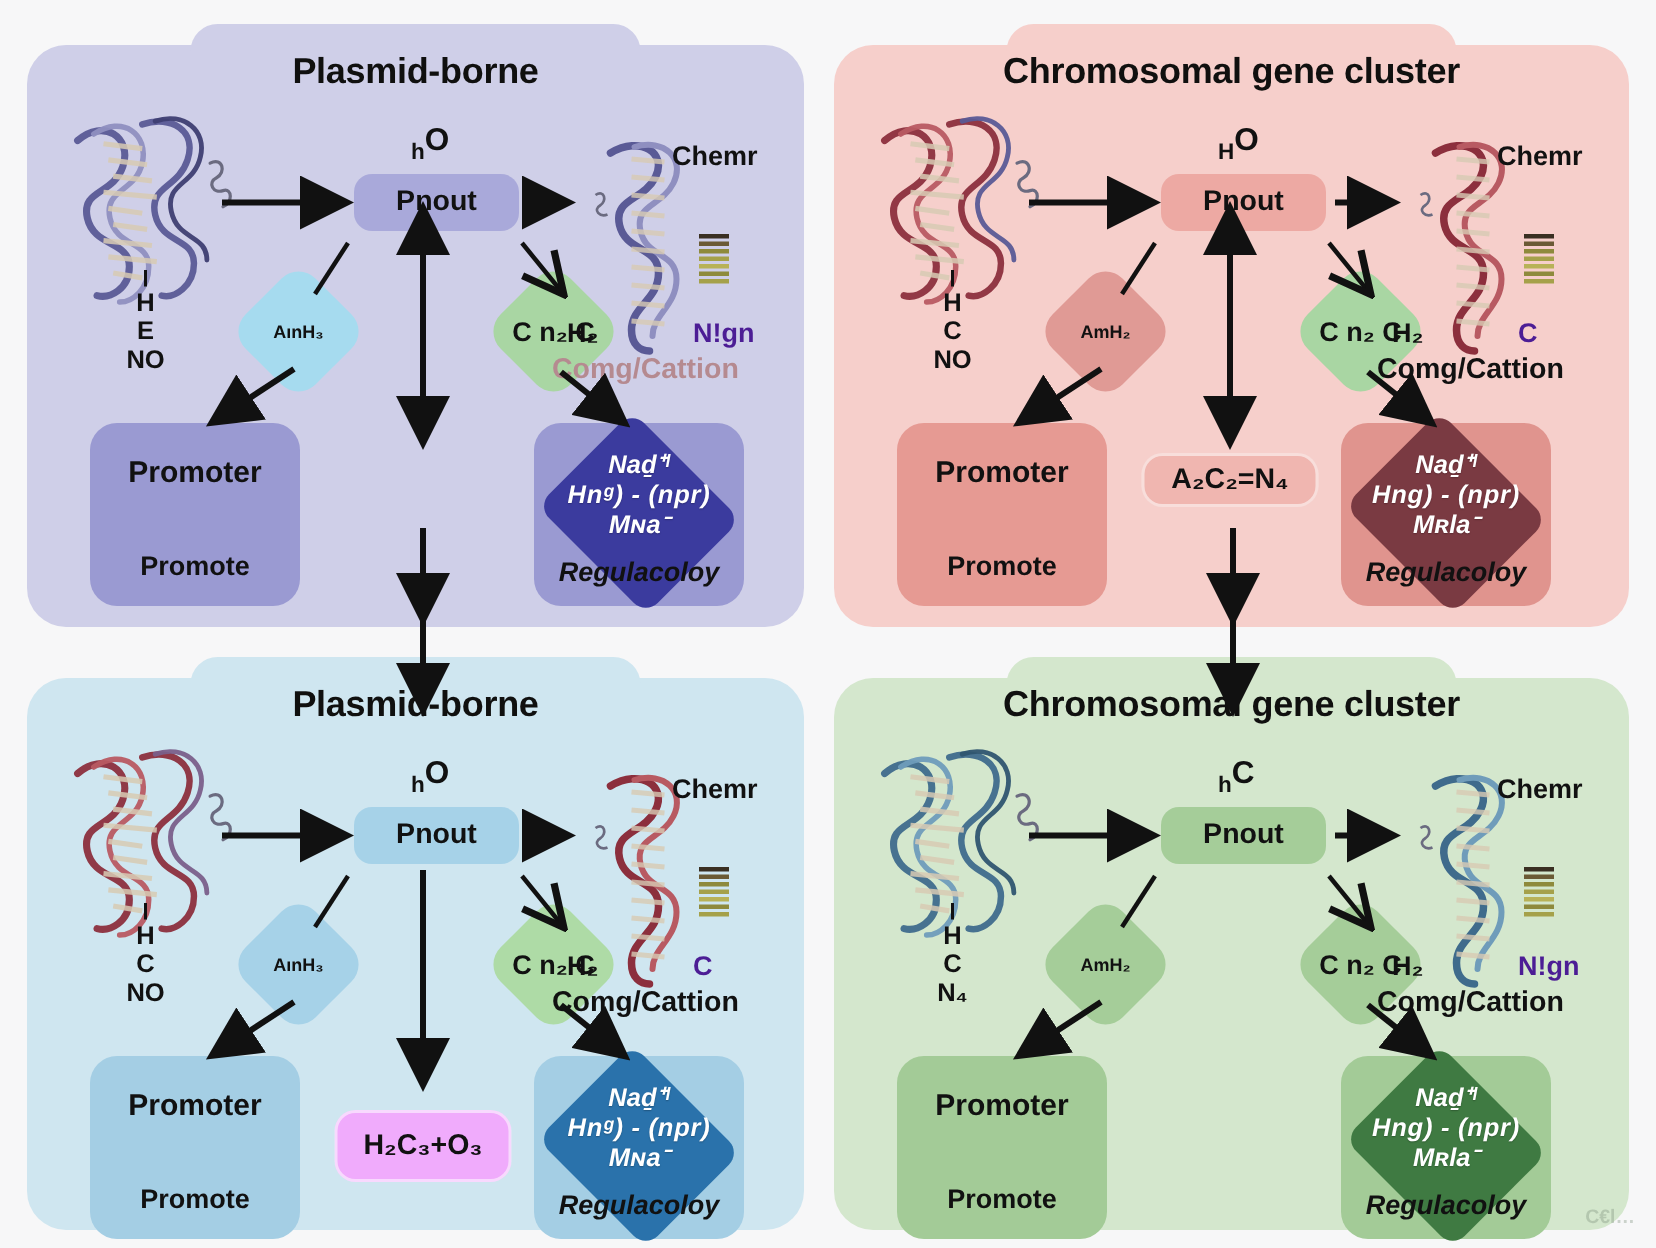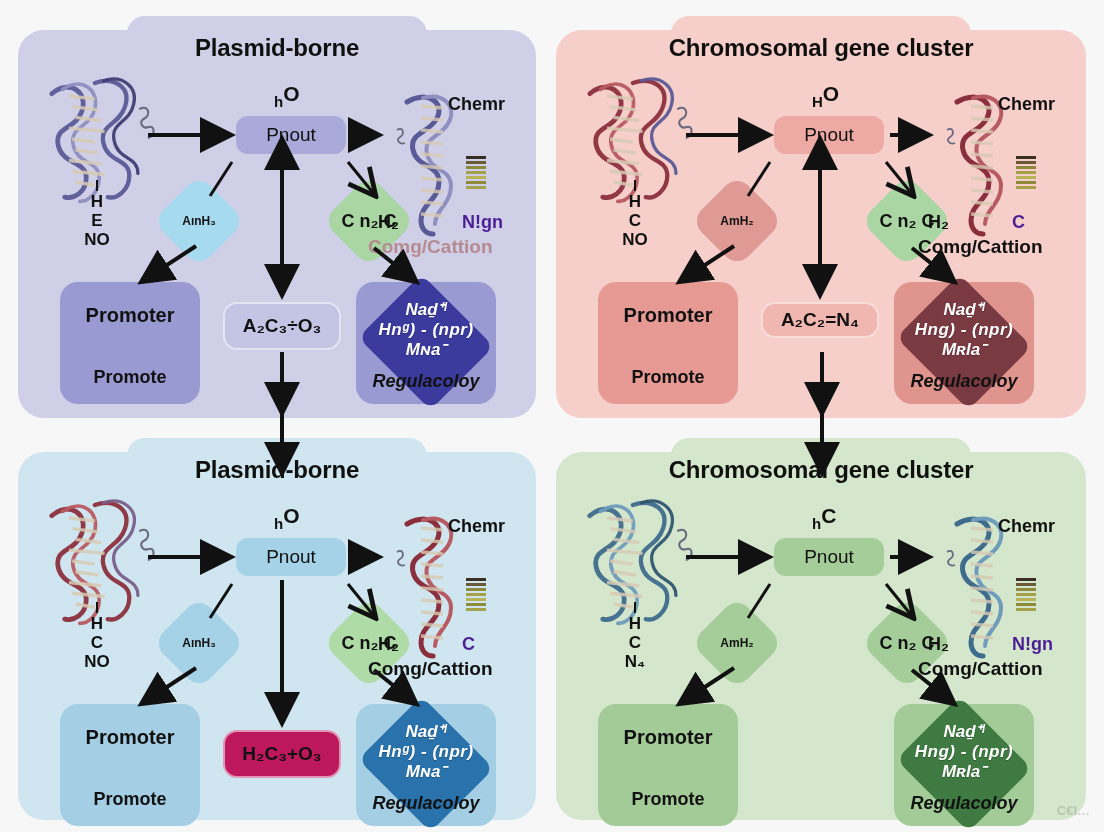"Pnout" .pill { font-weight: normal -> bold }
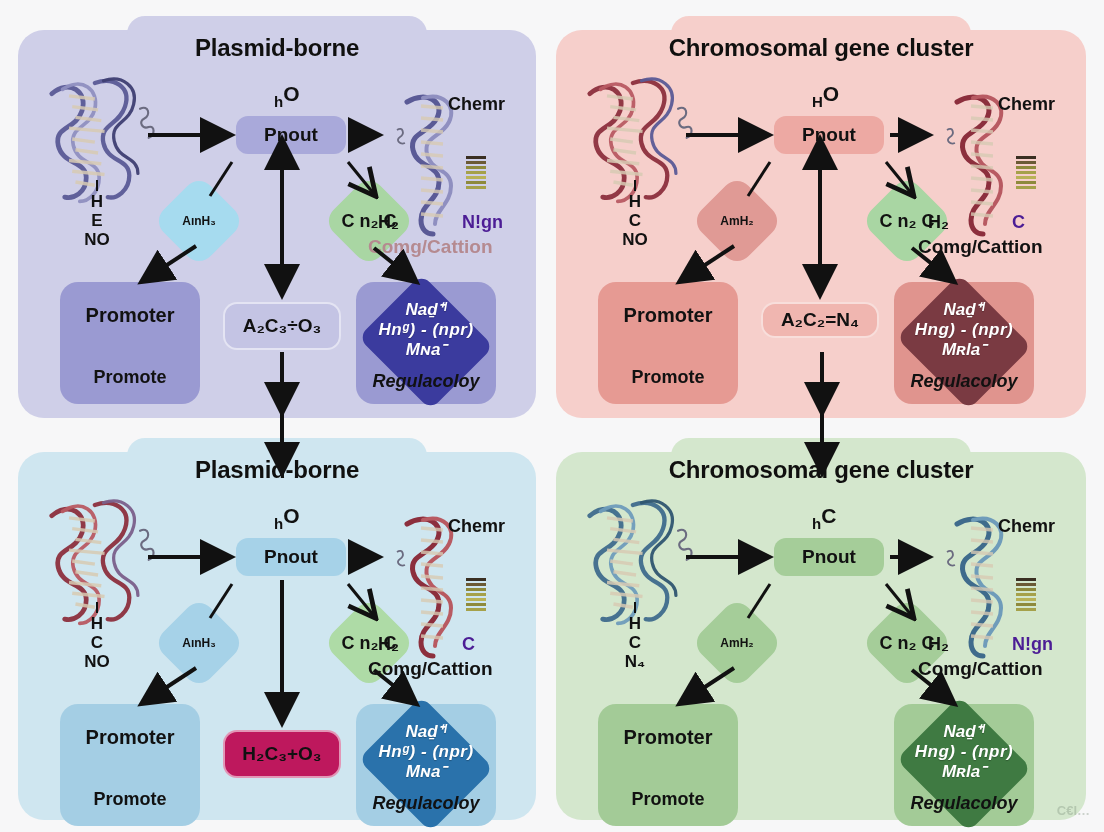"A₂C₃÷O₃" div.centerbox { html: <div>A₂C₃÷O₃</div> -> none }
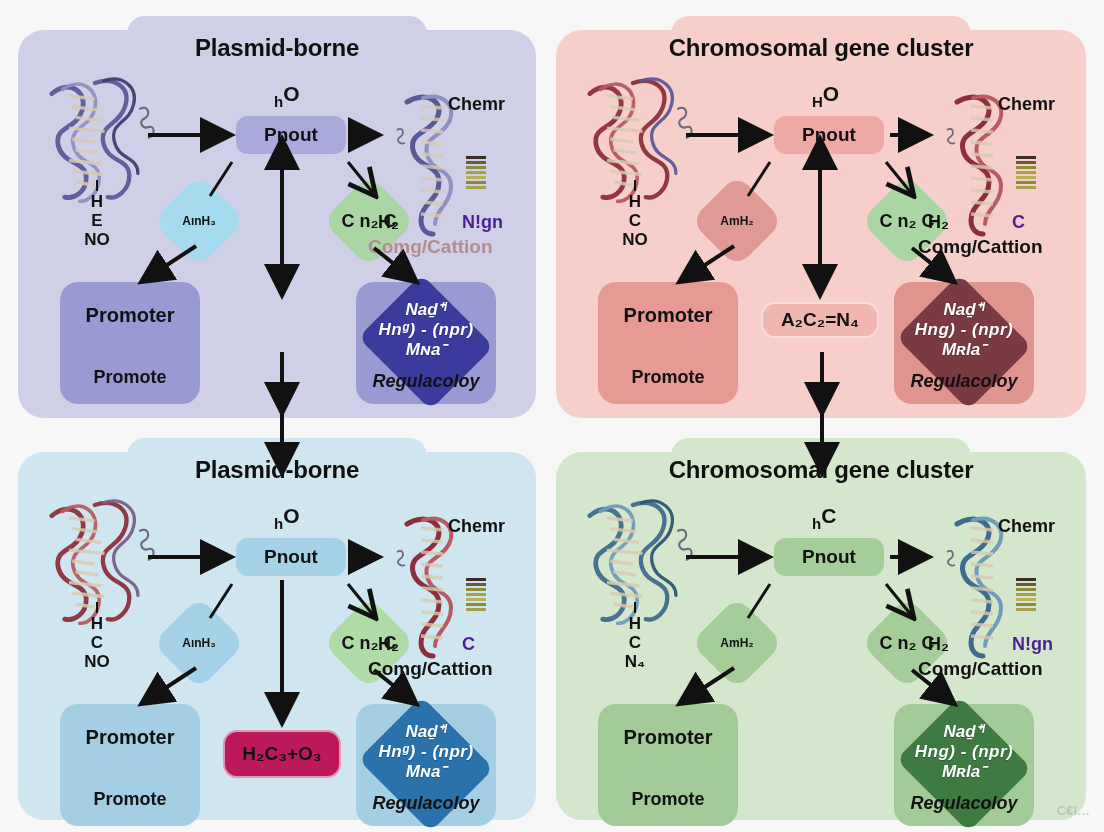"H₂C₃+O₃" div.centerbox { background: #be185d -> #f0abfc; top: 278px -> 288px }
